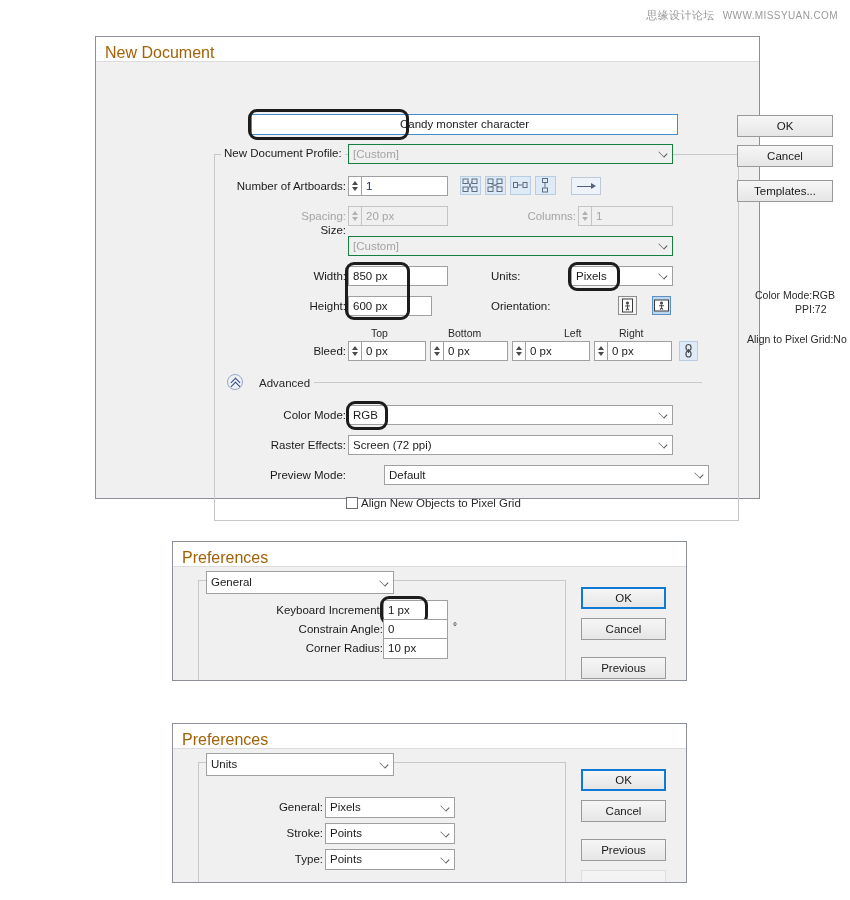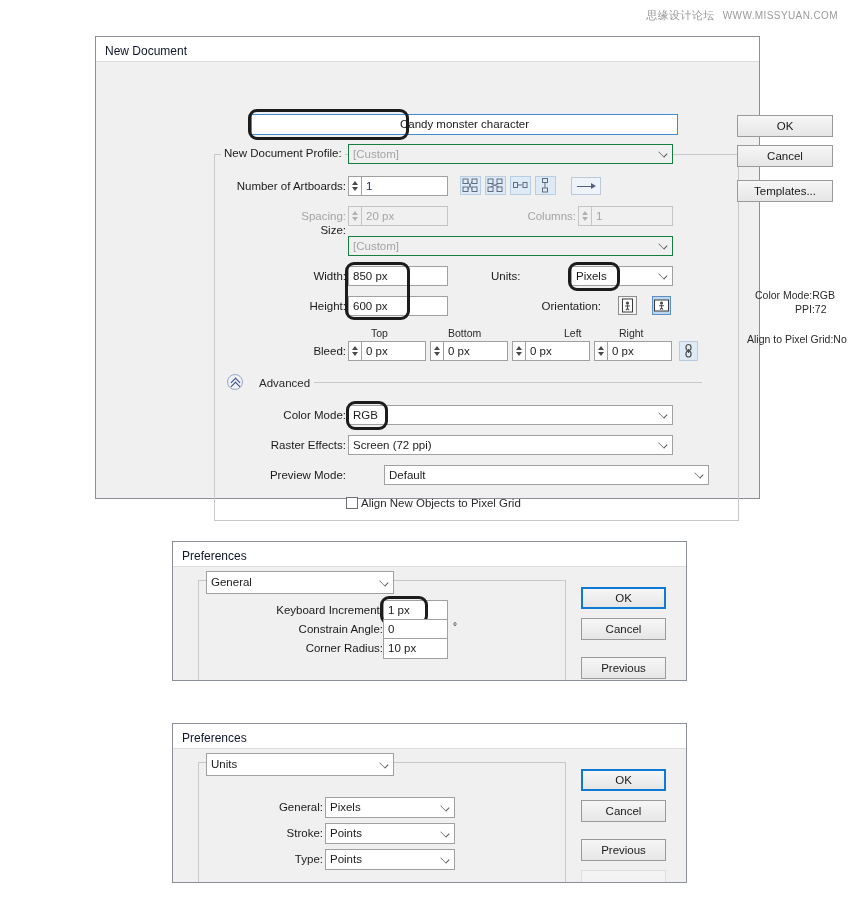"New Document" .dlg-title { color: #0f172a -> #a16207; font-size: 12px -> 16px }
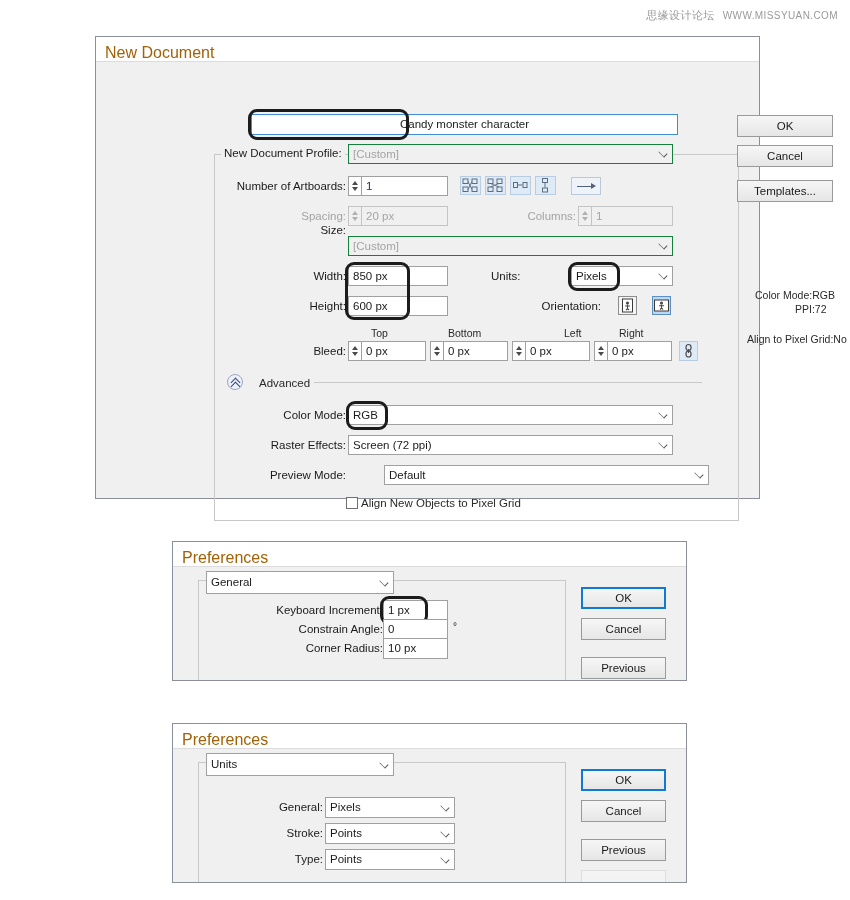"600 px" div.tb { width: 100px -> 84px }
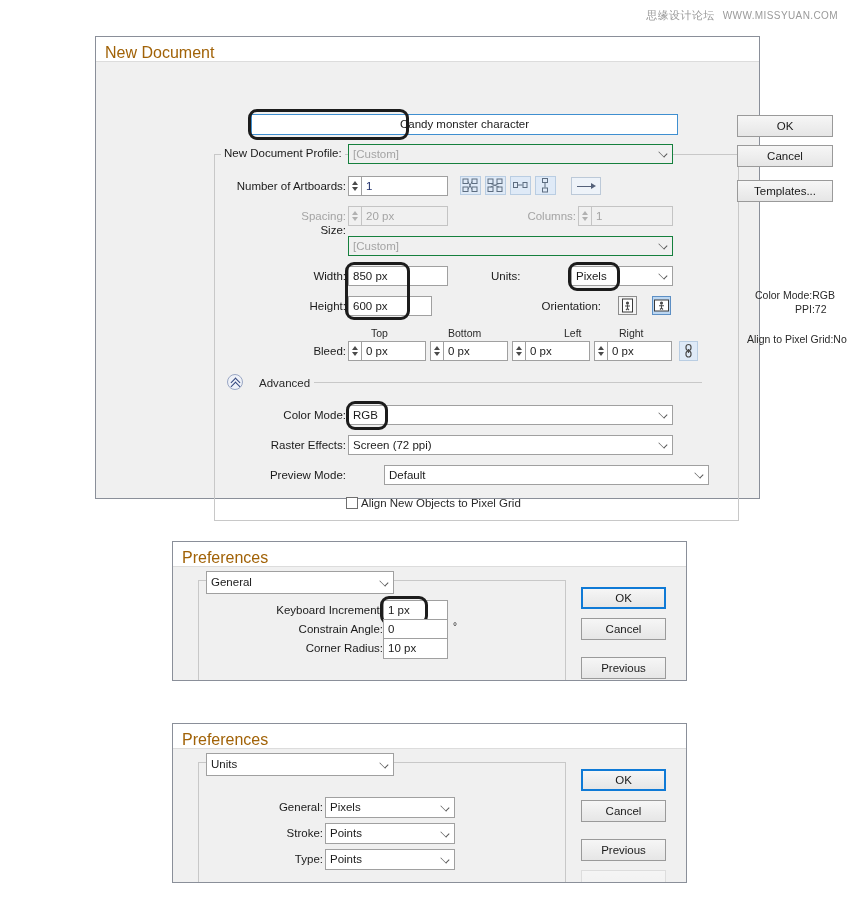"Orientation:" span.lbl { text-align: right -> left }
